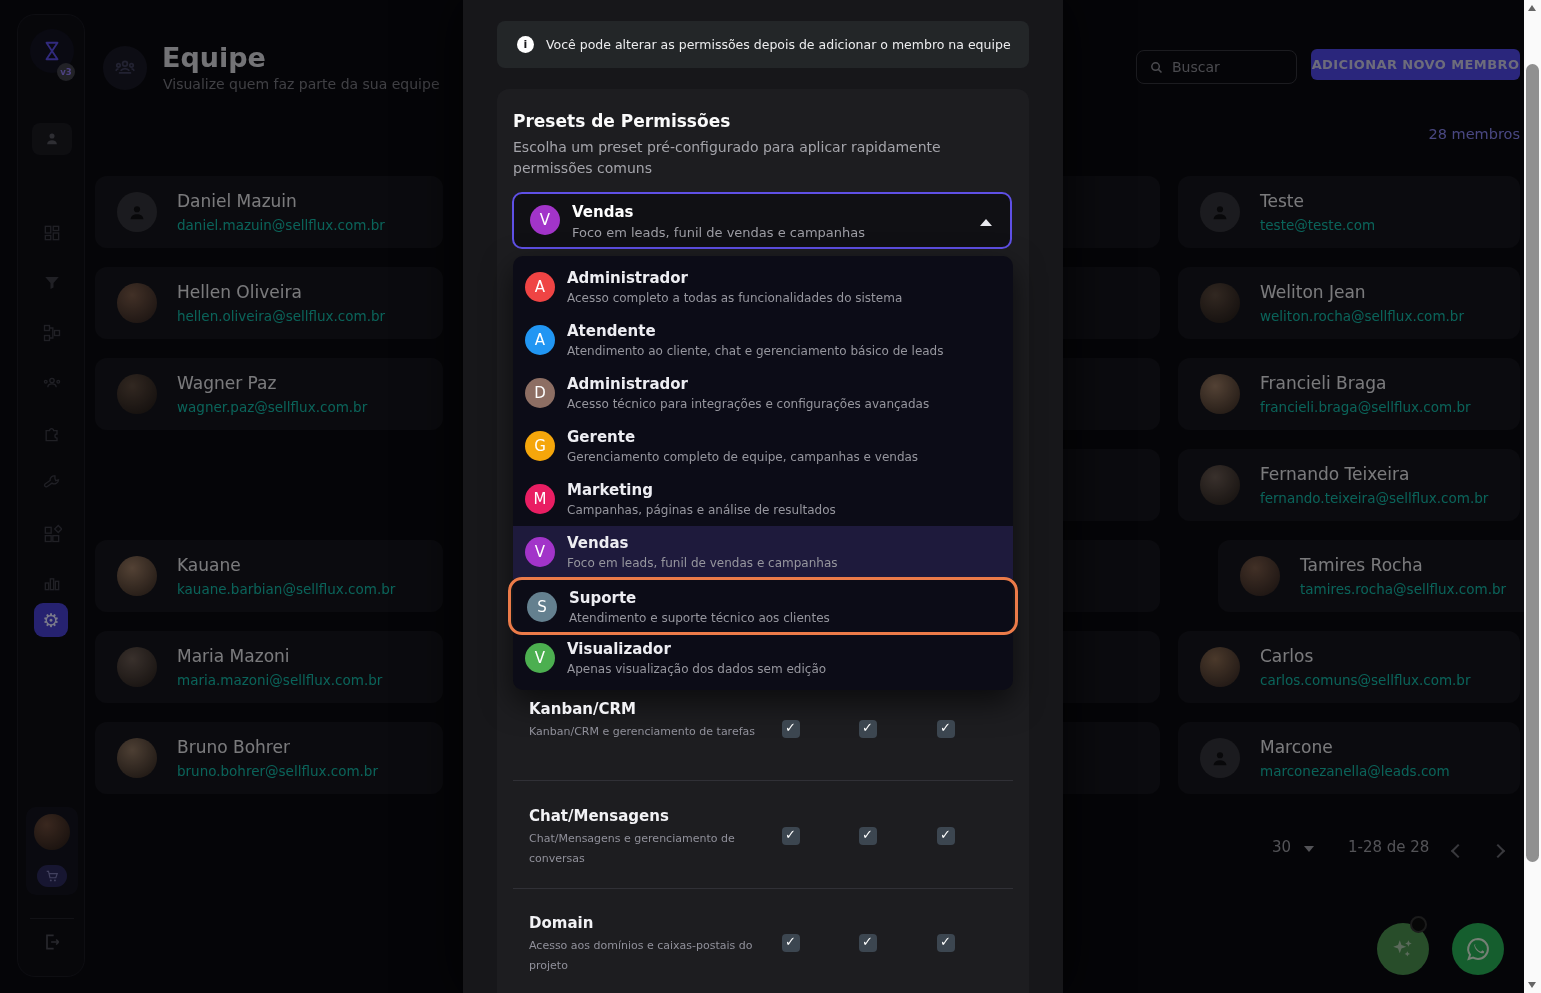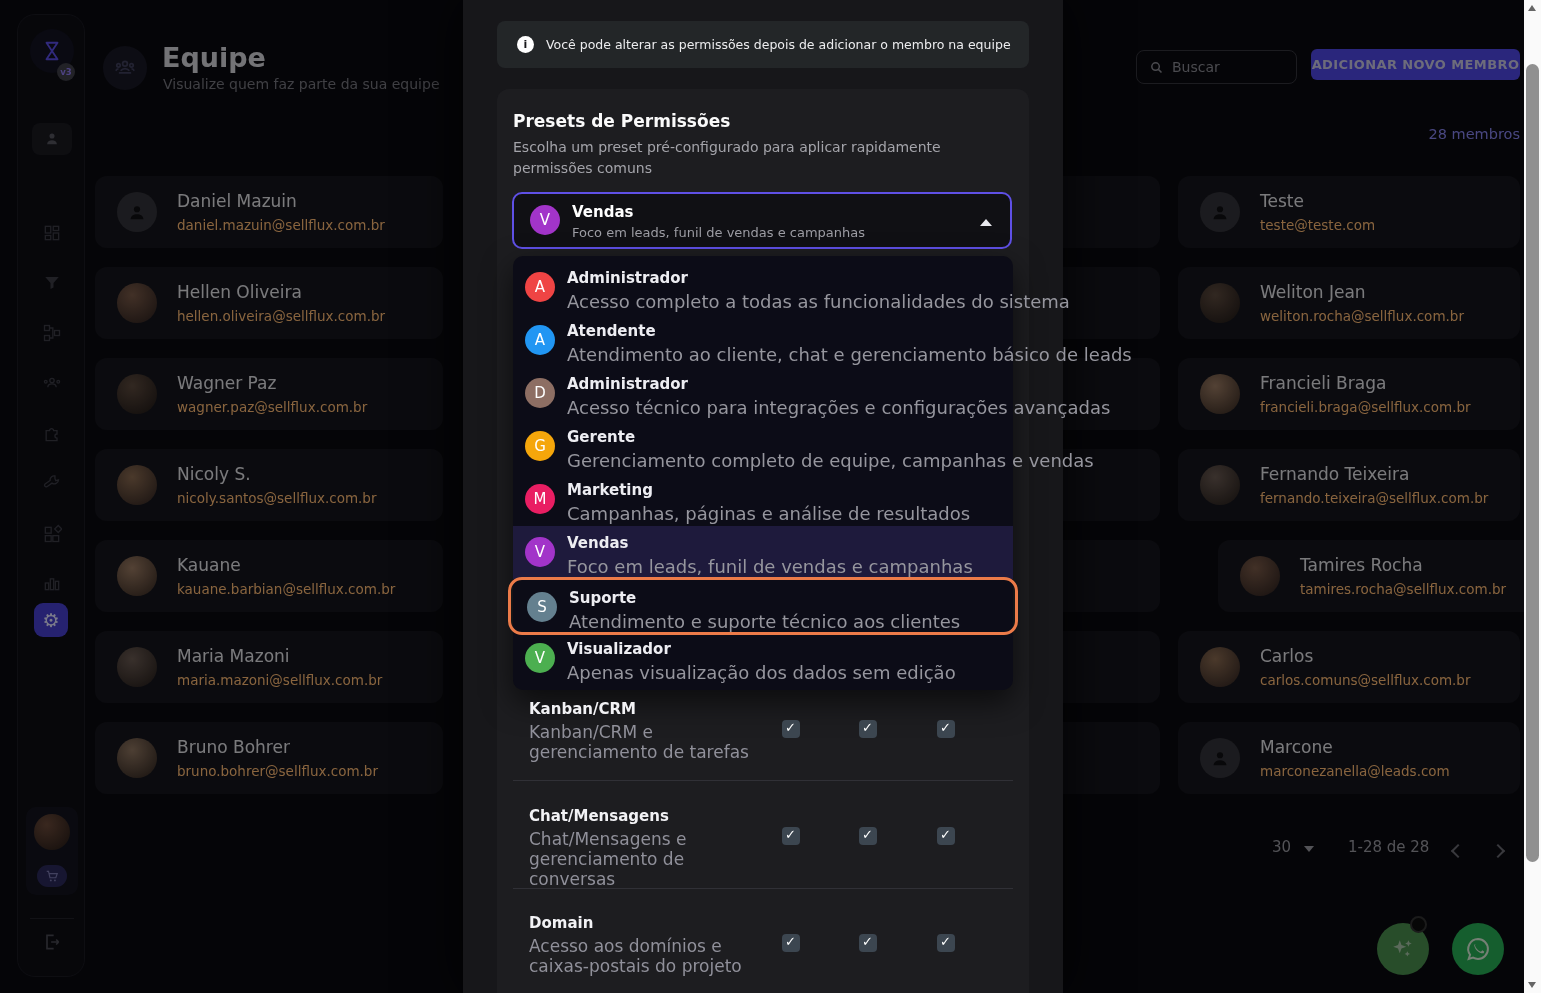"daniel.mazuin@sellflux.com.br" .card .m-email { color: #fdba74 -> #14b8a6 }
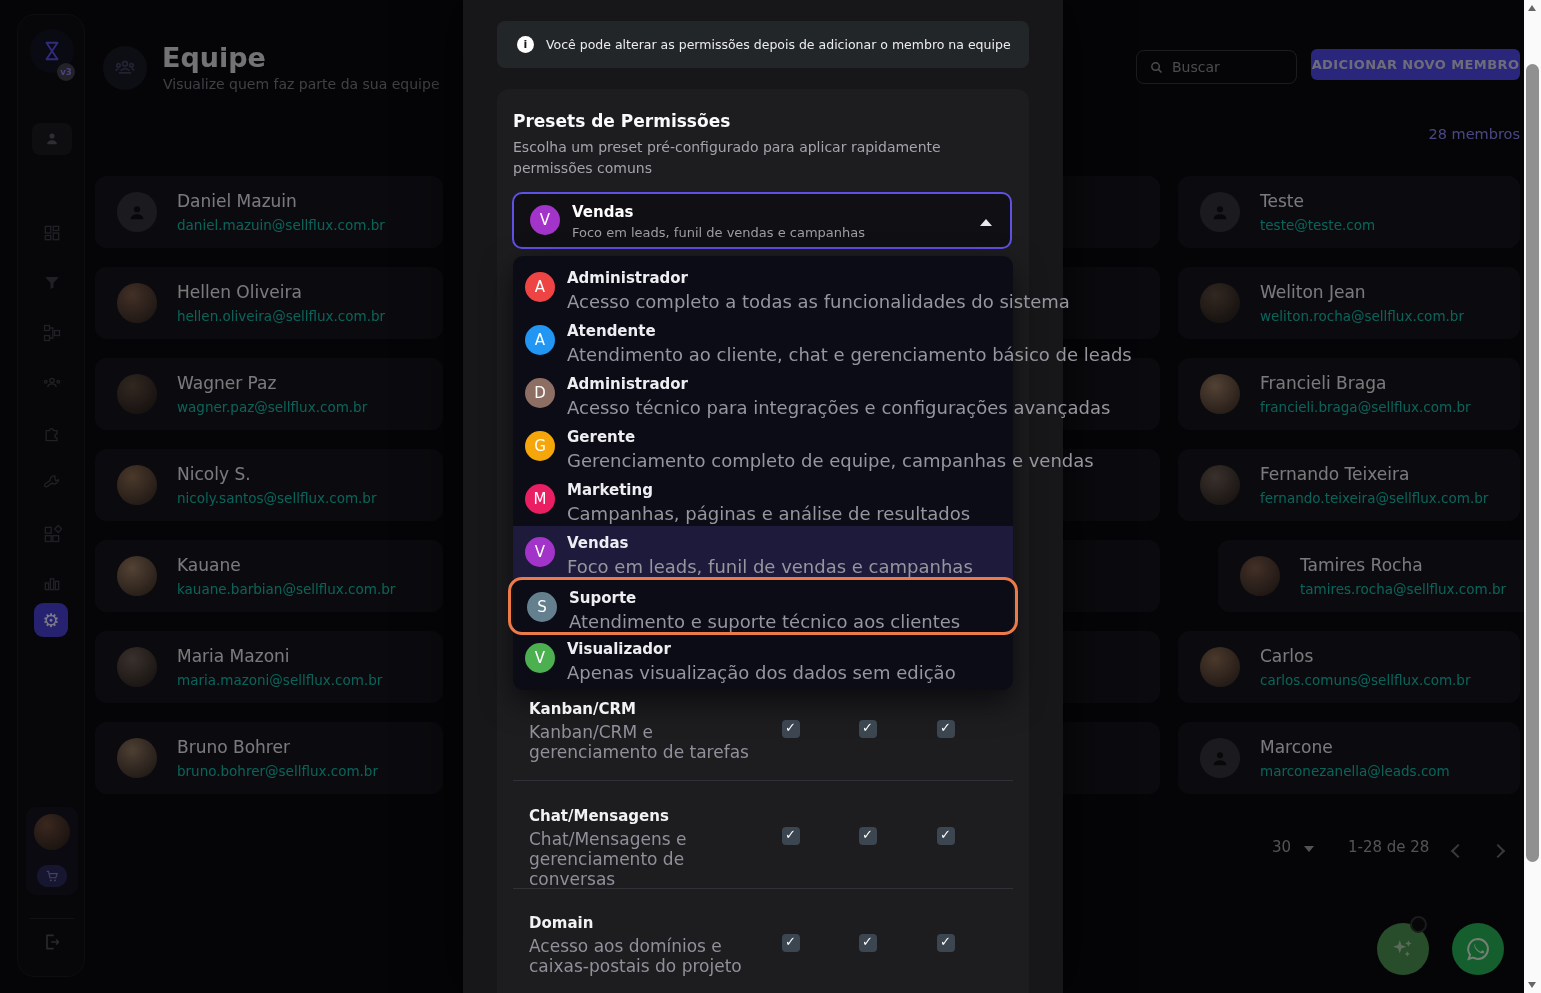"Acesso completo a todas as" .opt .o-desc { font-size: 18px -> 12px }
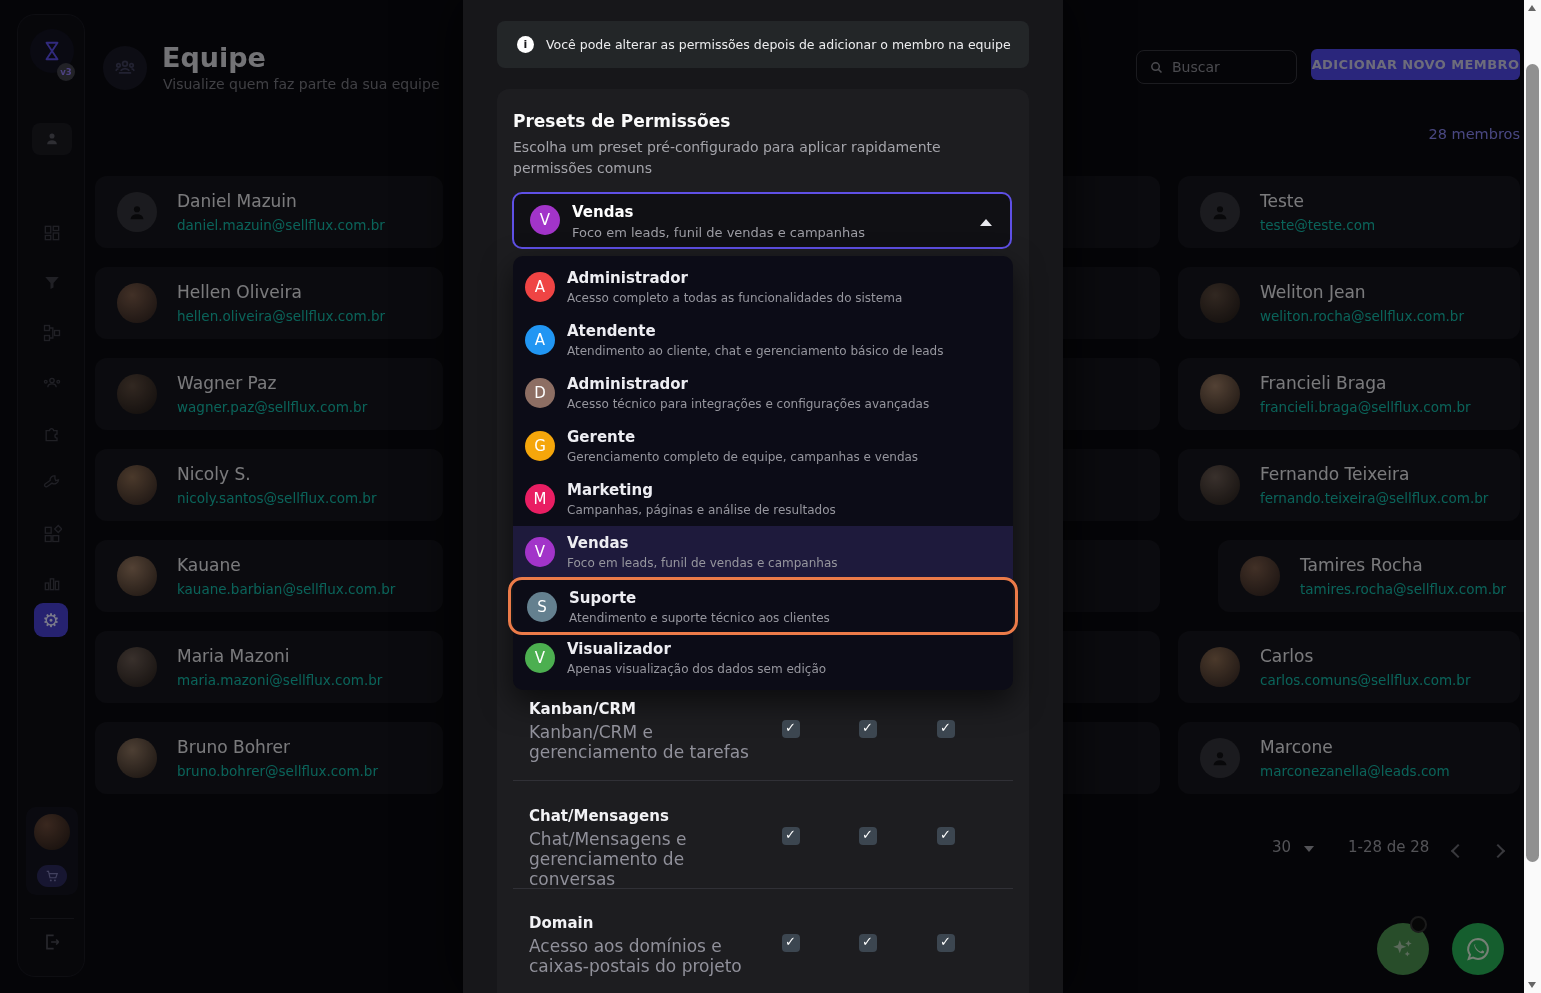"Nicoly S." div.card { html: <div> <div></div> <div>Nicoly S.</div> <div>nicoly.santos@sellflux.com.br</div> </div> -> none }
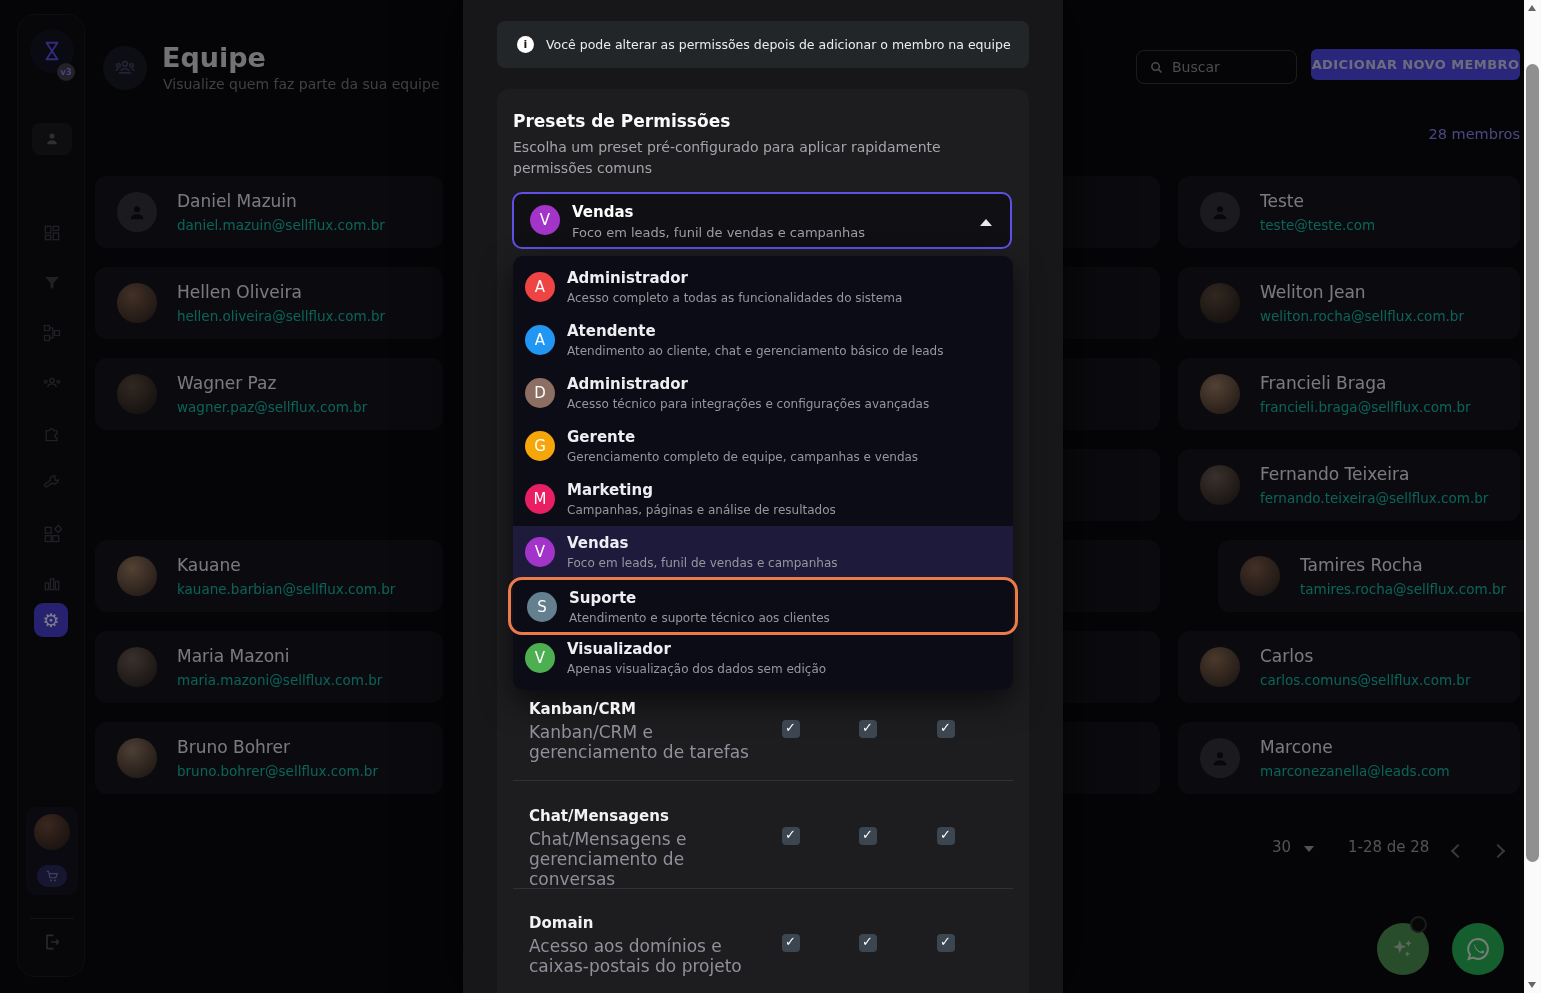"Kanban/CRM e gerenciamento de tarefas" .perm-desc { font-size: 17px -> 11px }
